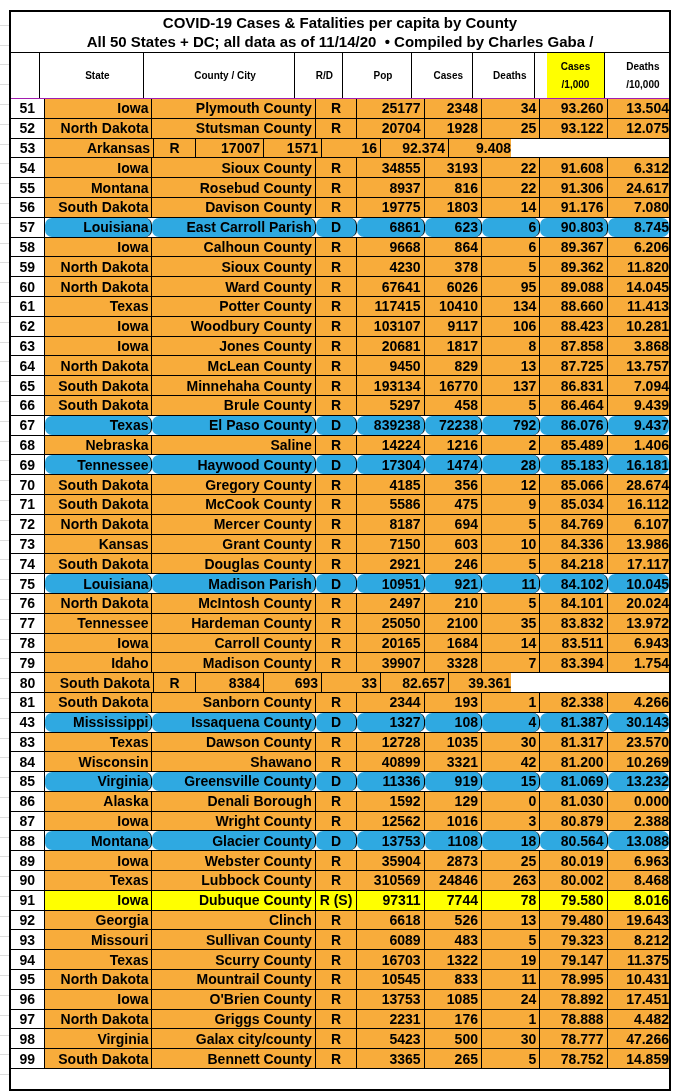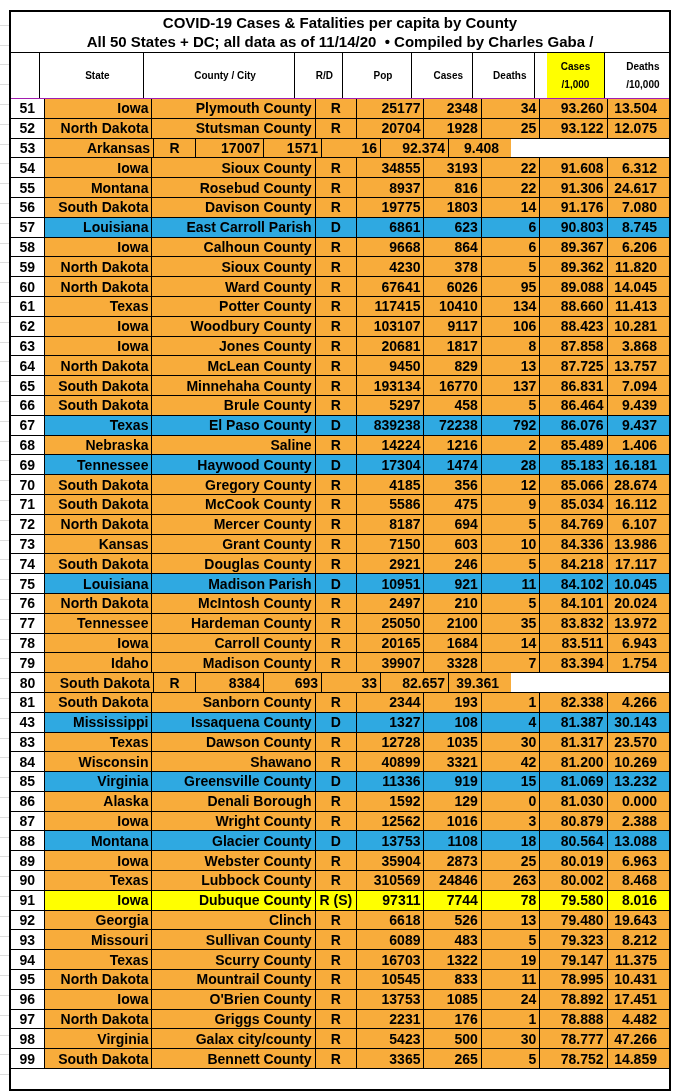"13.504" .c.dpk { padding-right: 12px -> 0 }
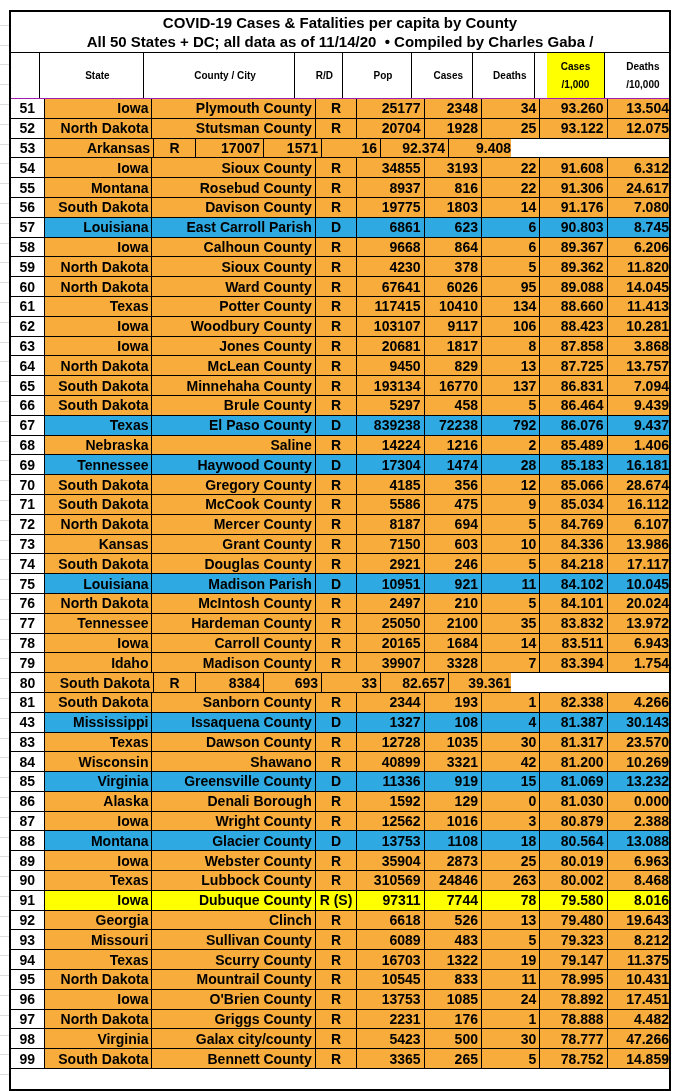"Louisiana" .row-D .c:not(.num) { border-radius: none -> 7px }
